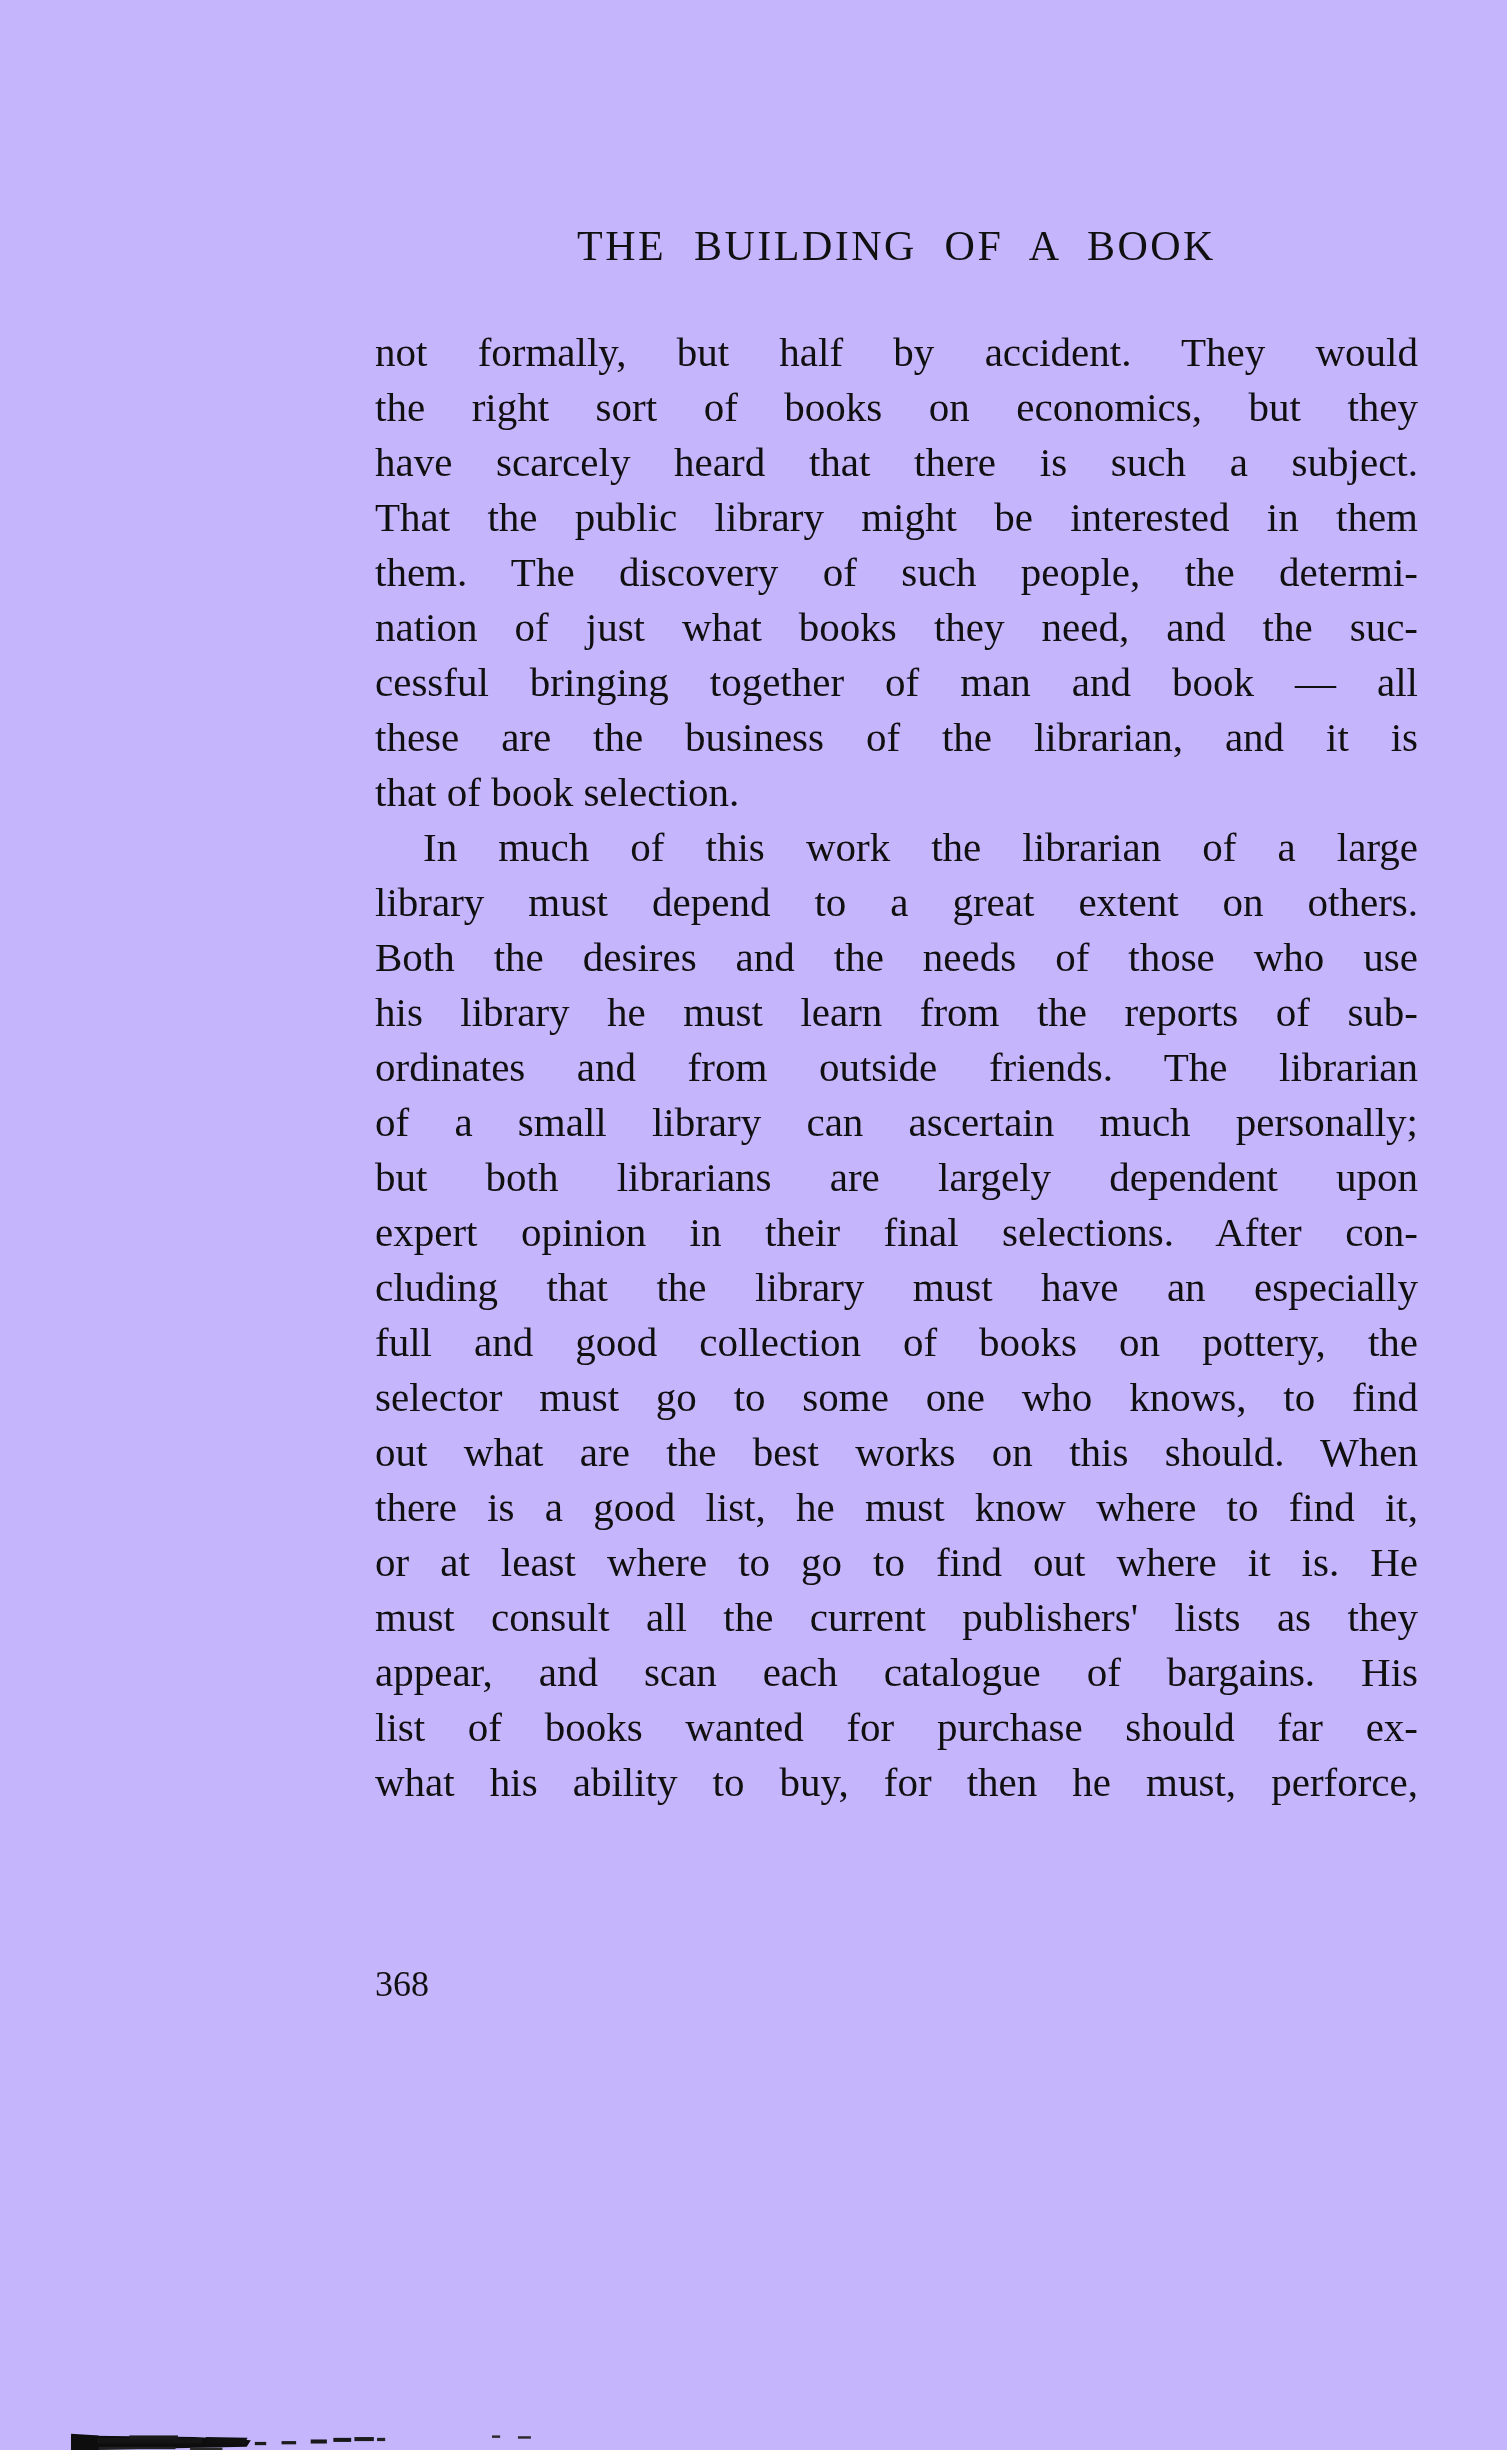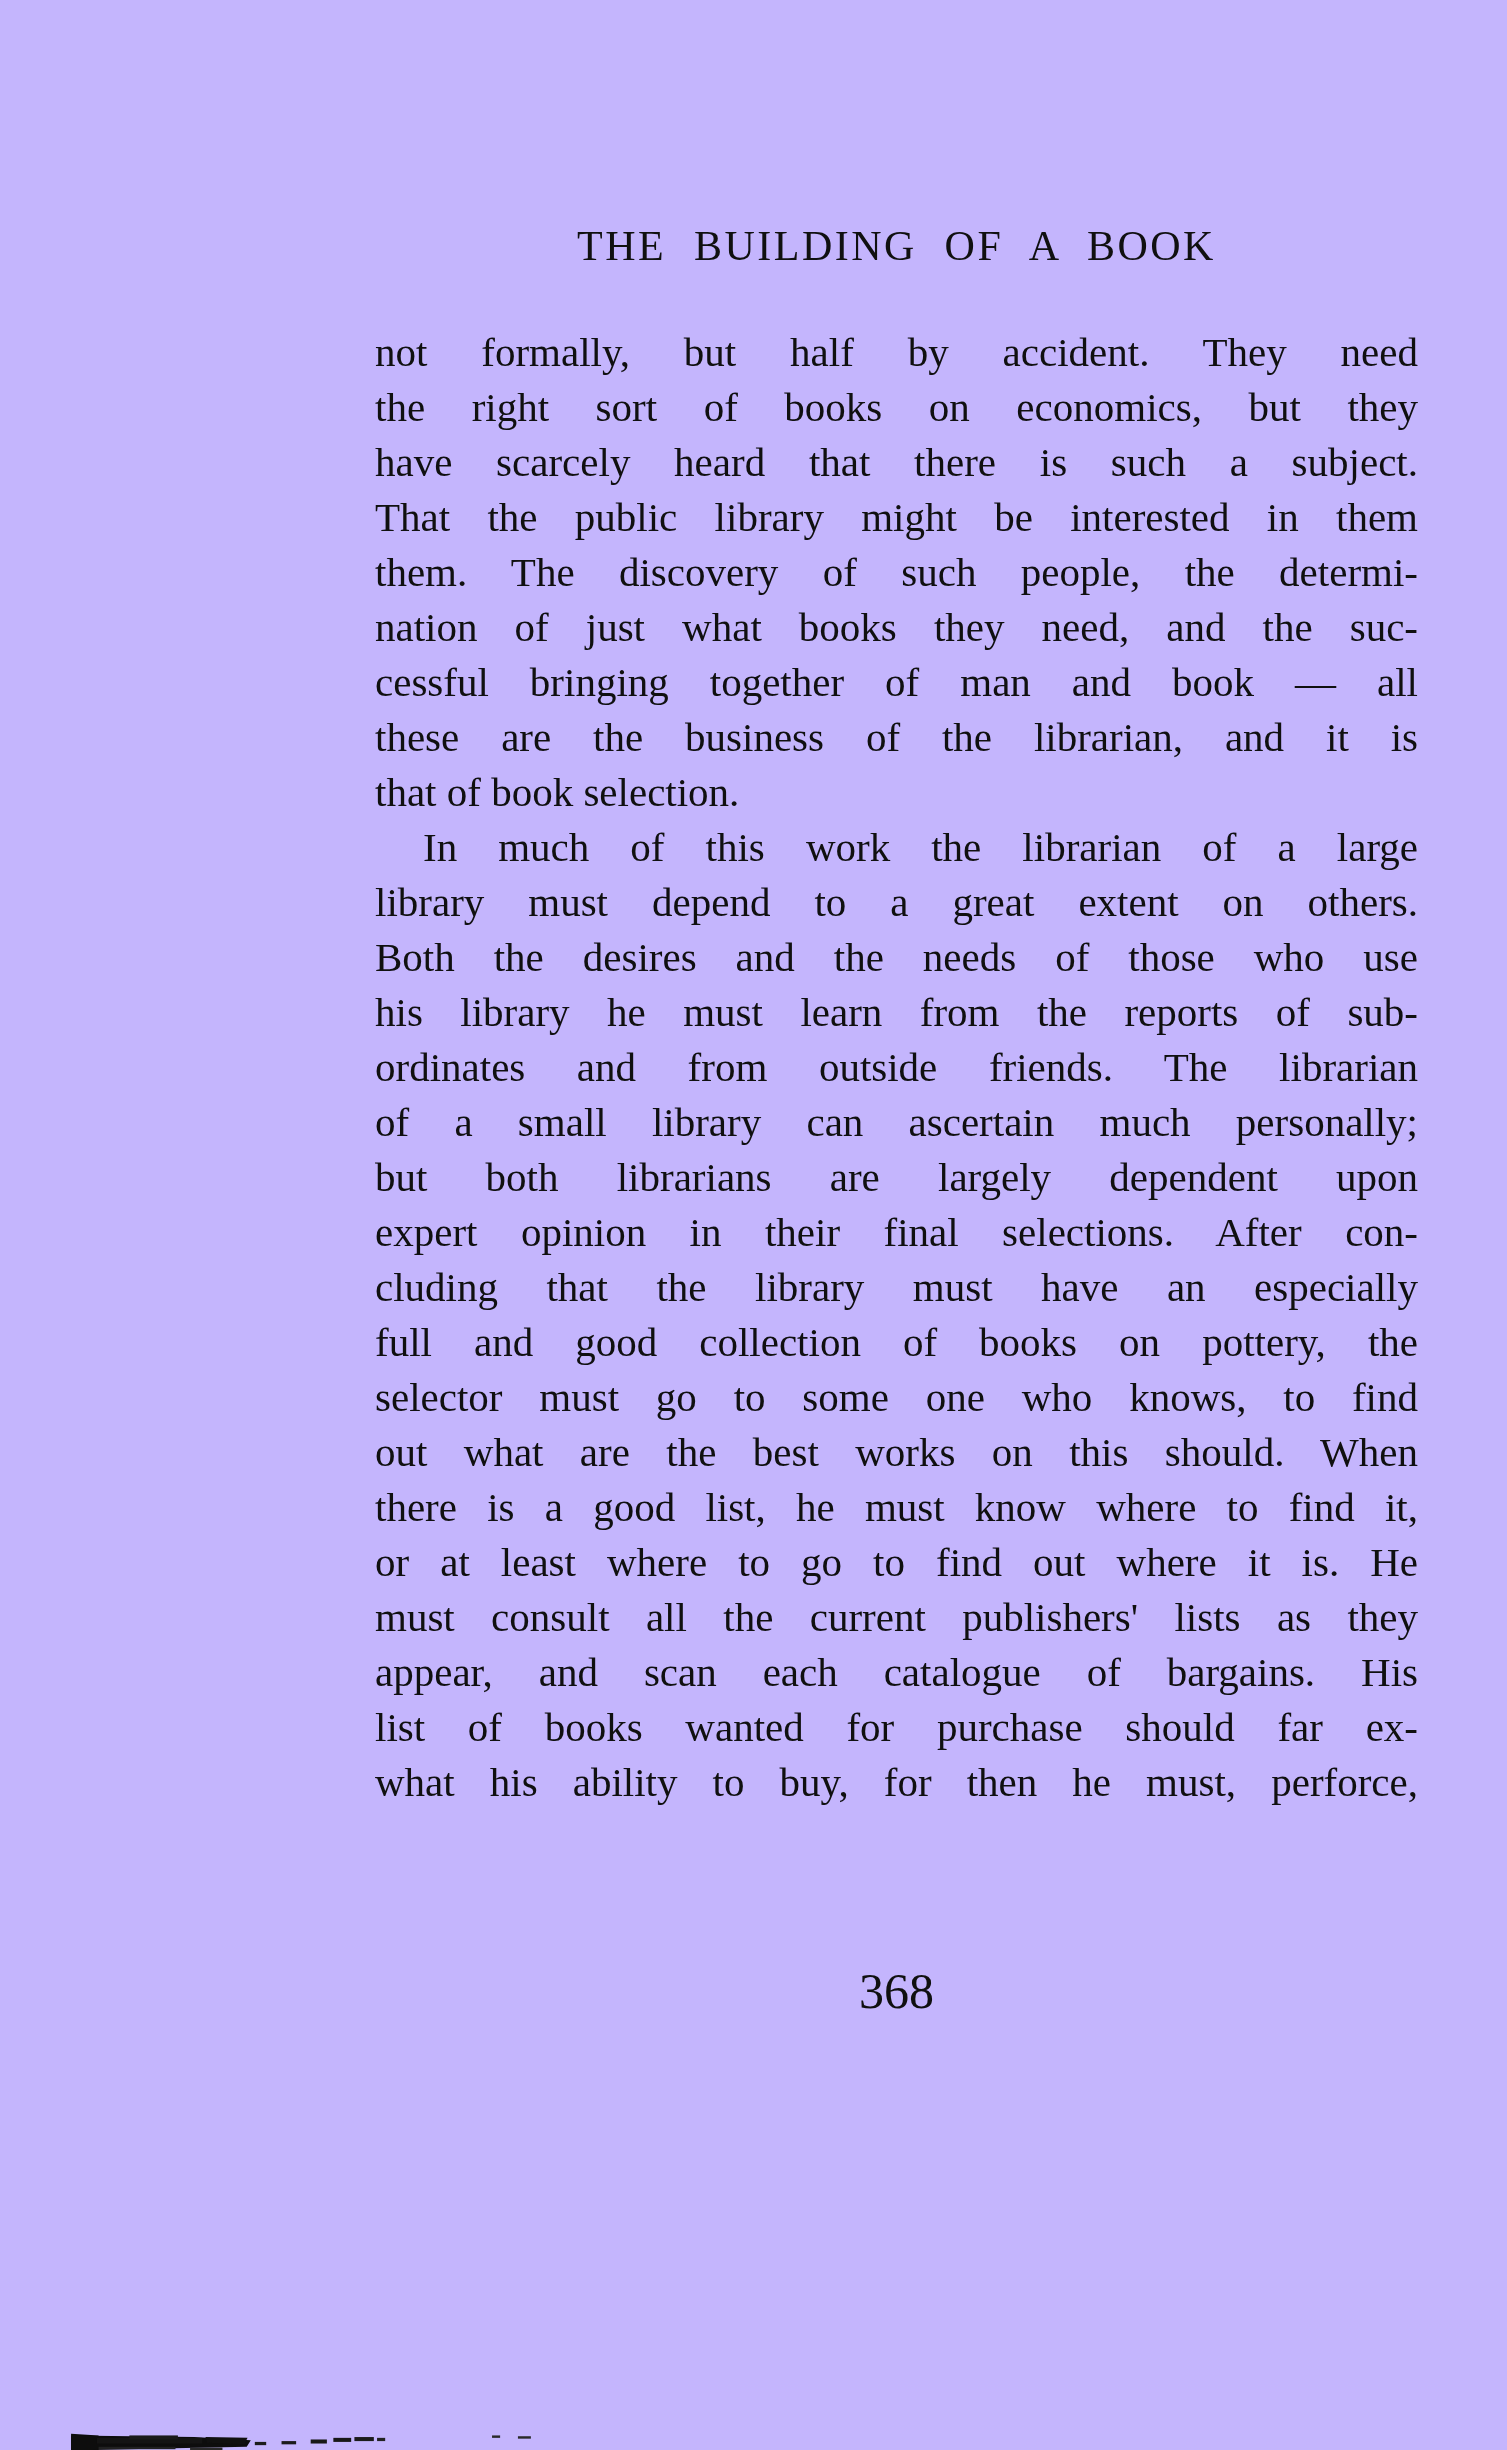"not formally, but half by" div.line { text: need -> would }
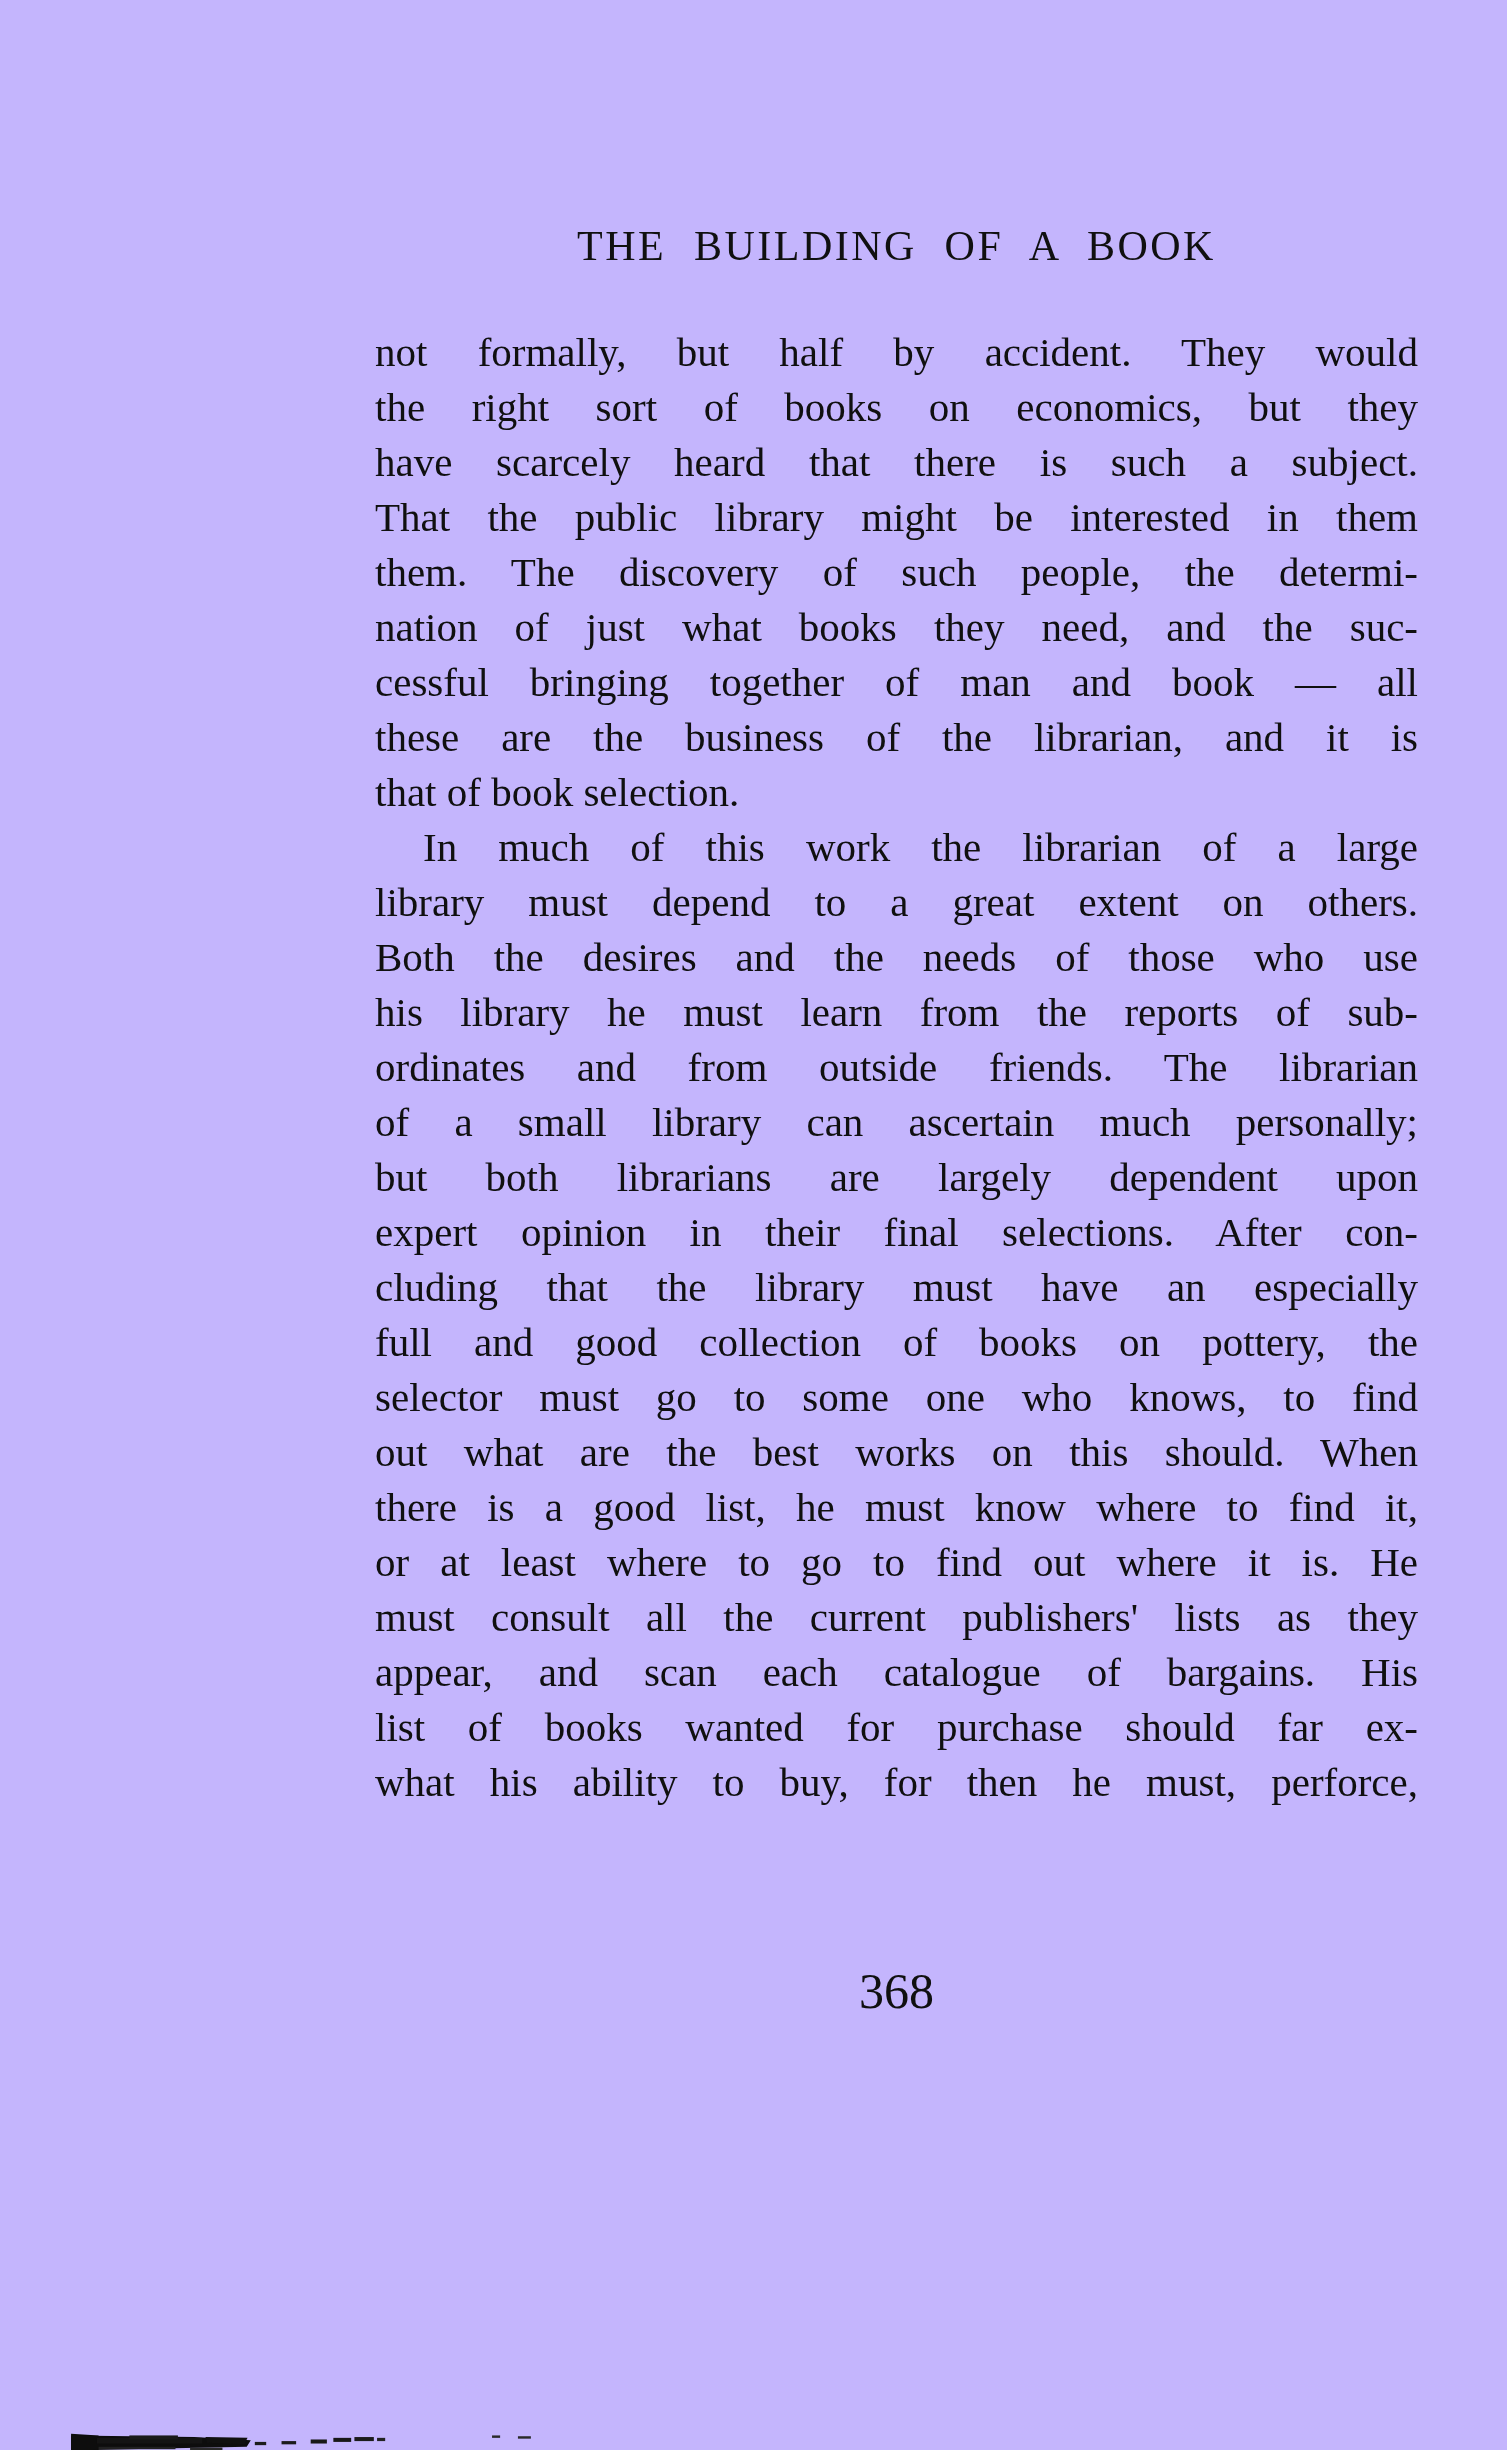"368" .folio { font-size: 50px -> 36px; text-align: center -> left }
